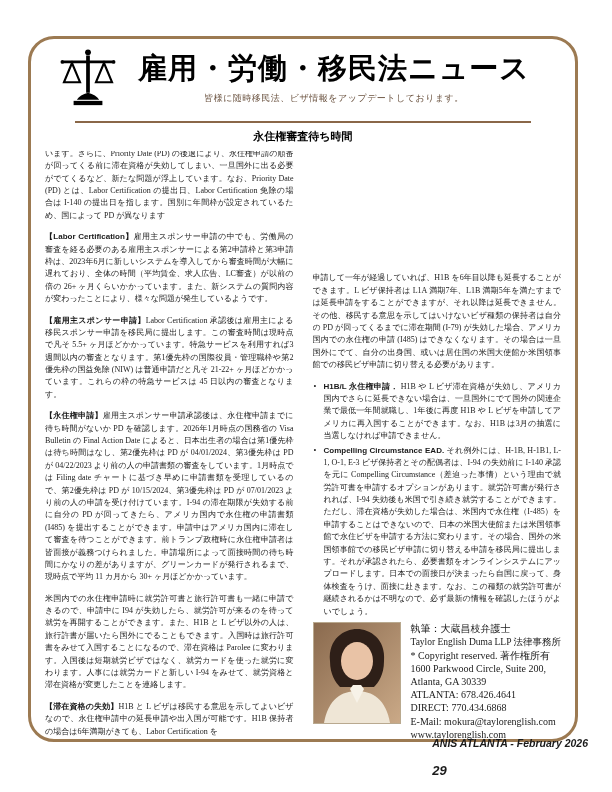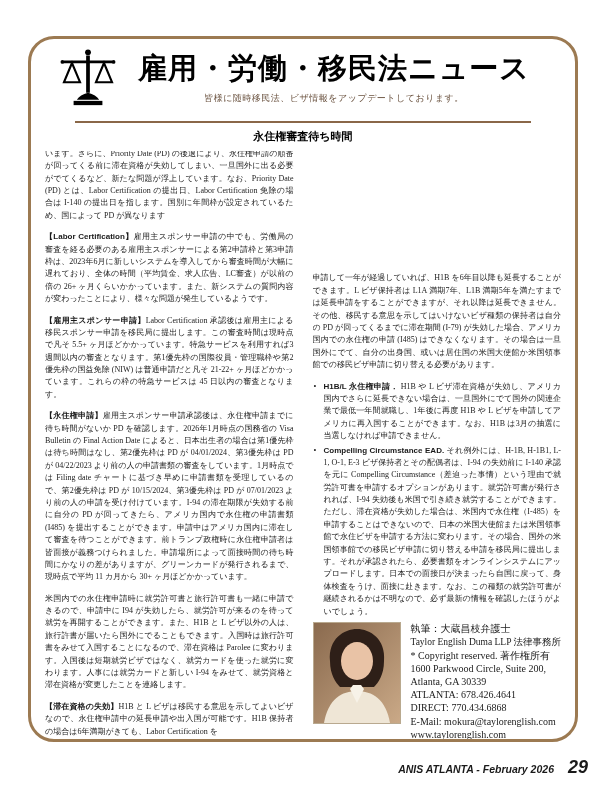"ANIS ATLANTA - February 2026" .footer { flex-direction: none -> column }
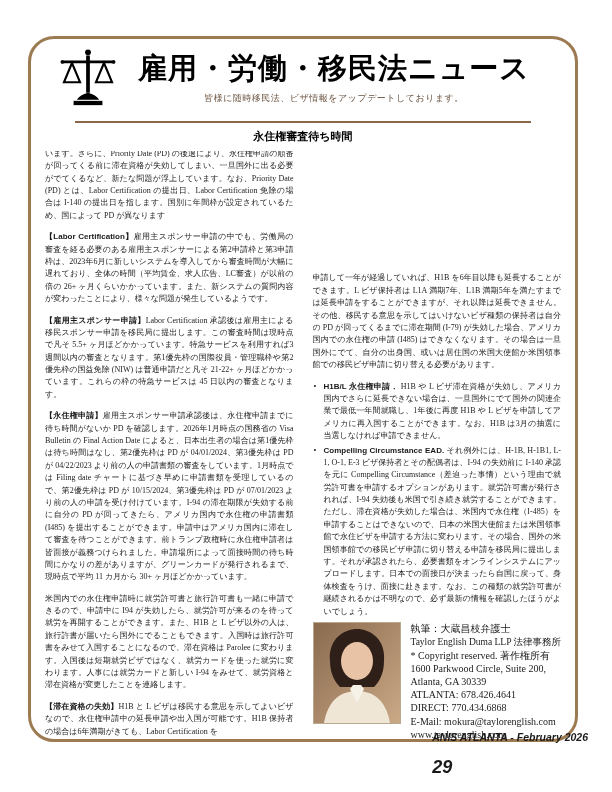"29" .f-page { font-size: 18px -> 13px }
